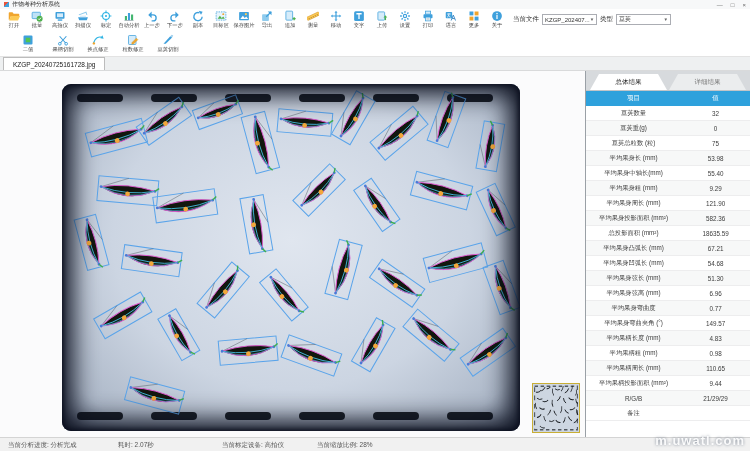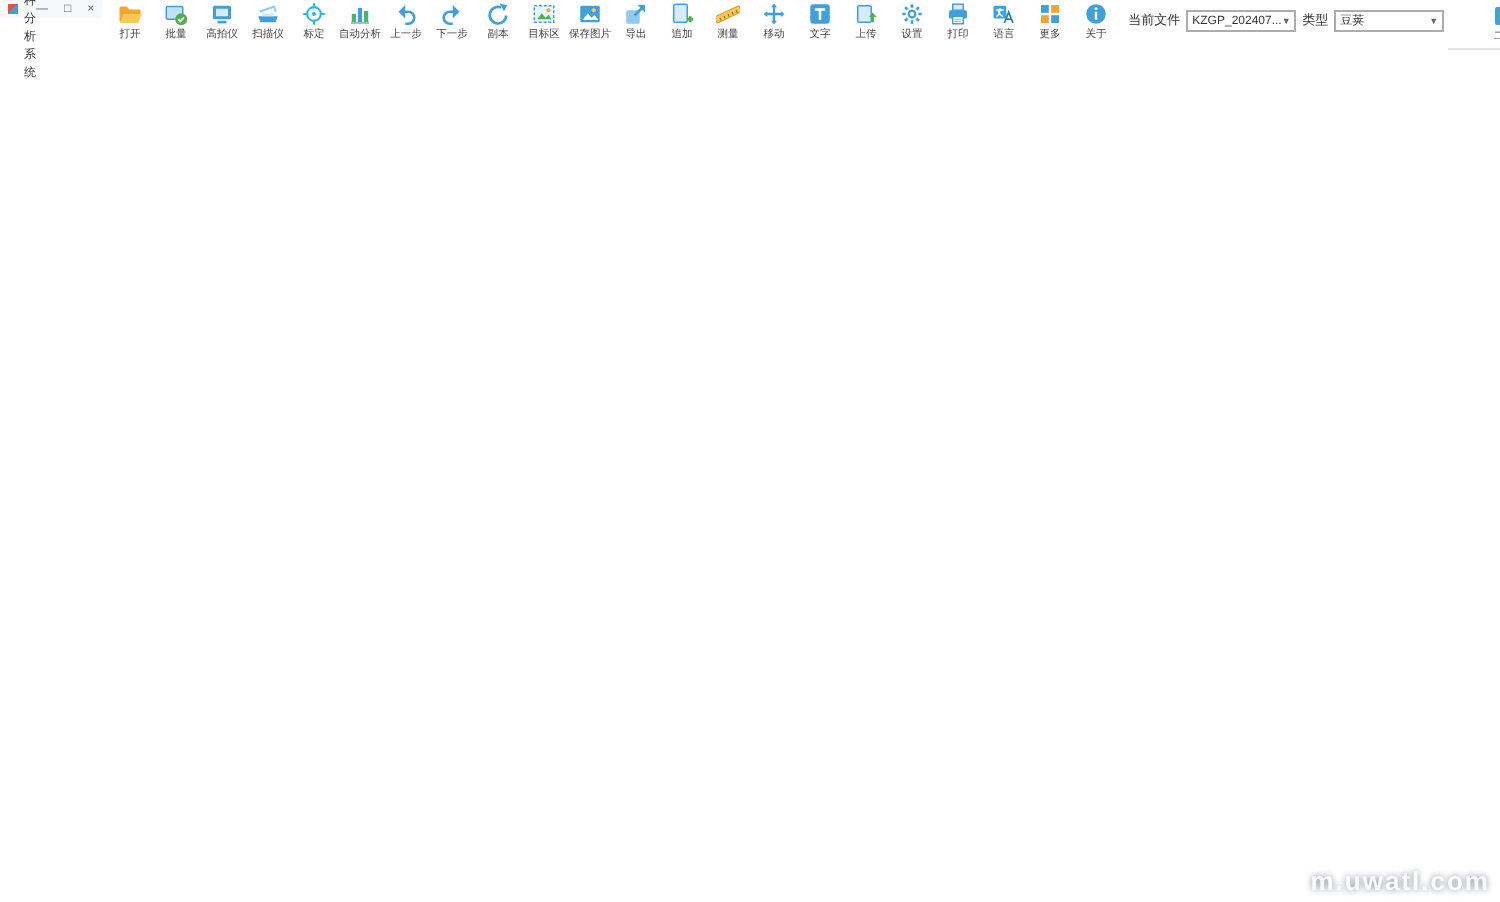"m.uwatl.com" #app { flex-direction: row -> column }
